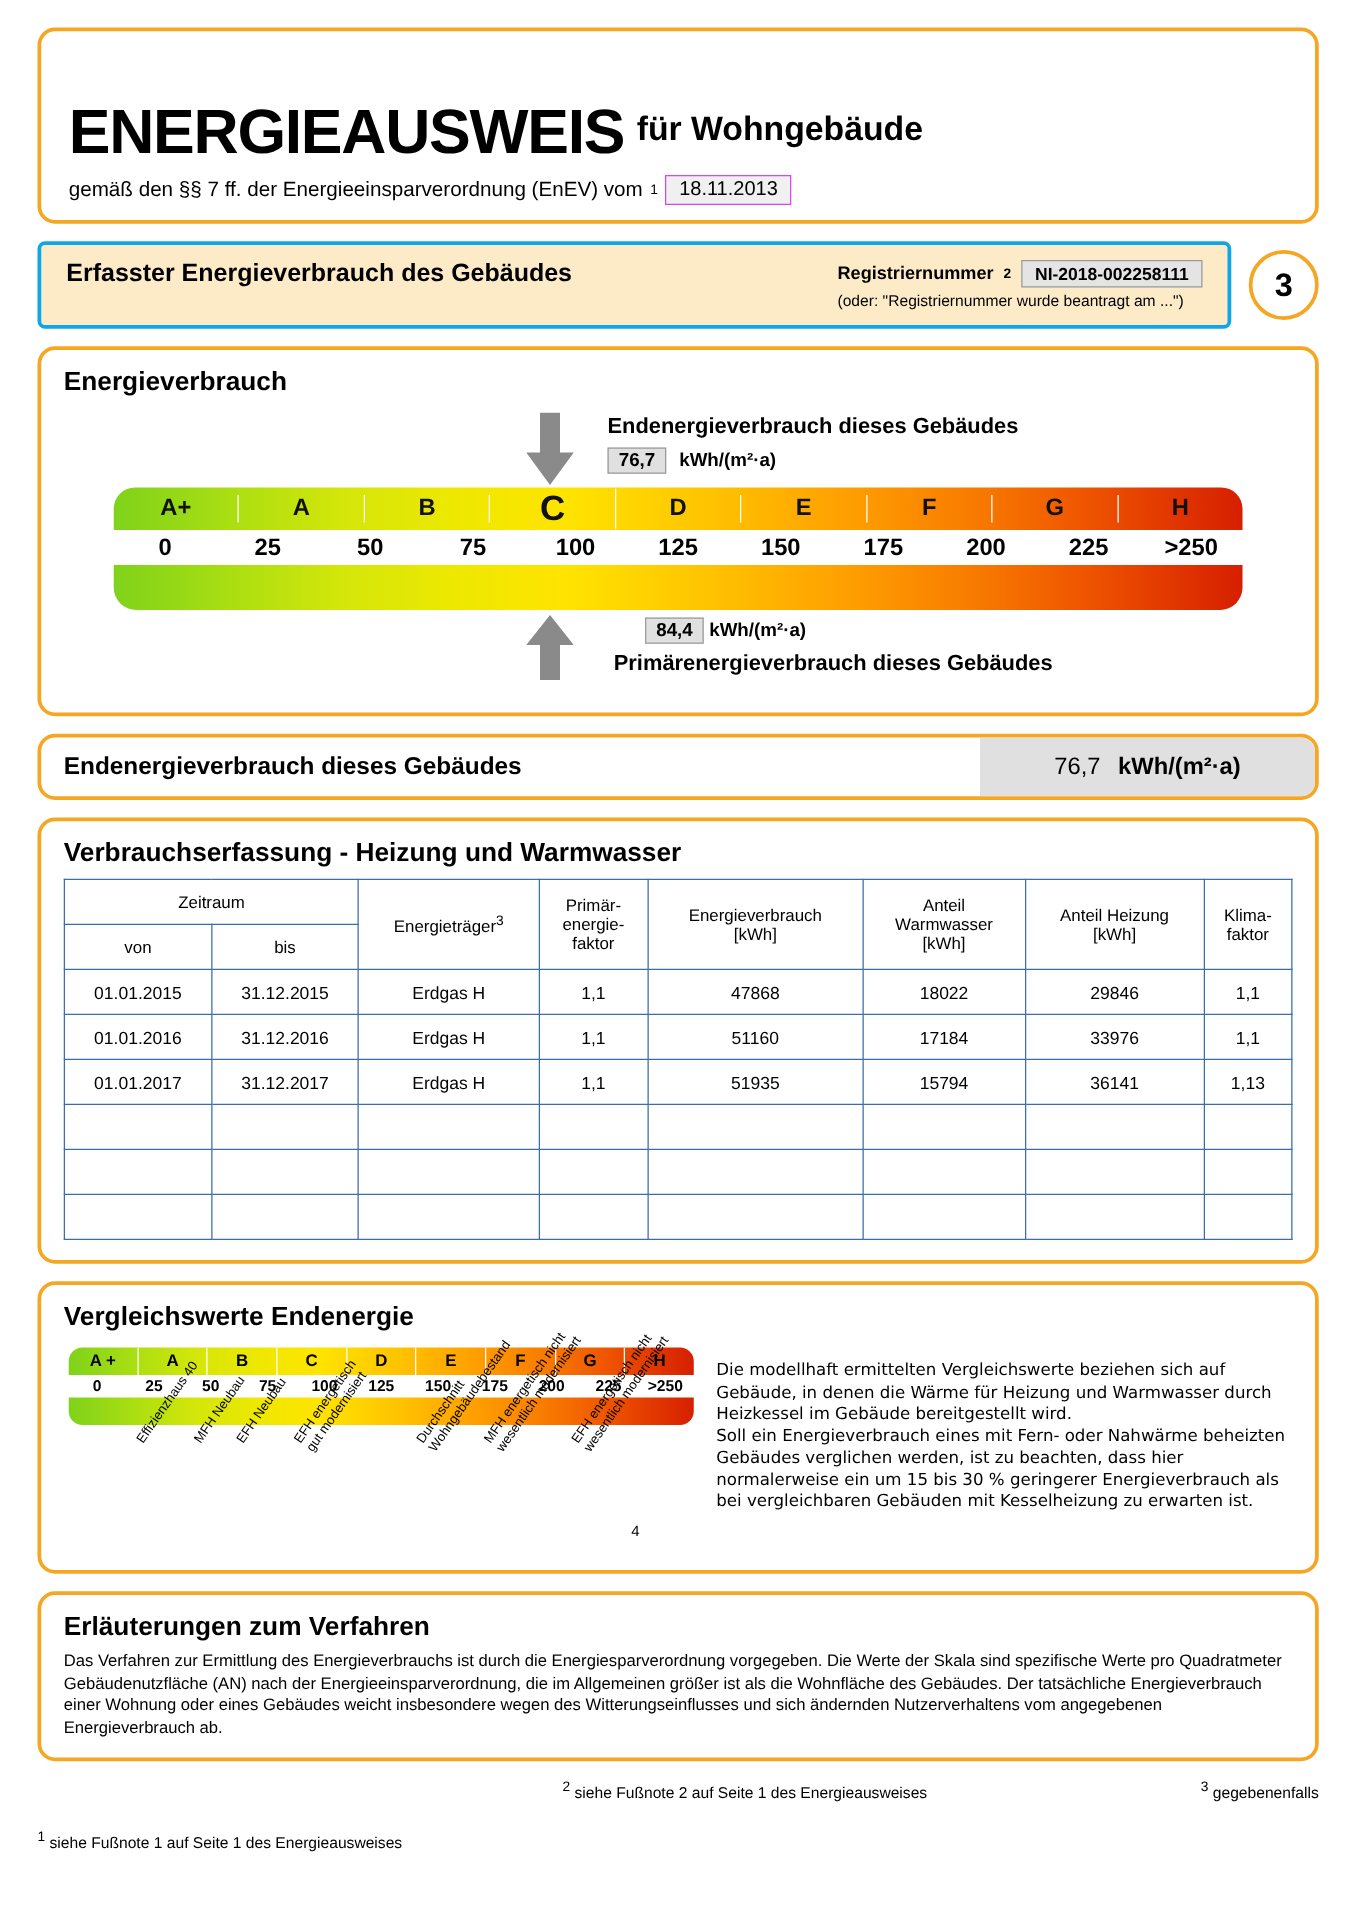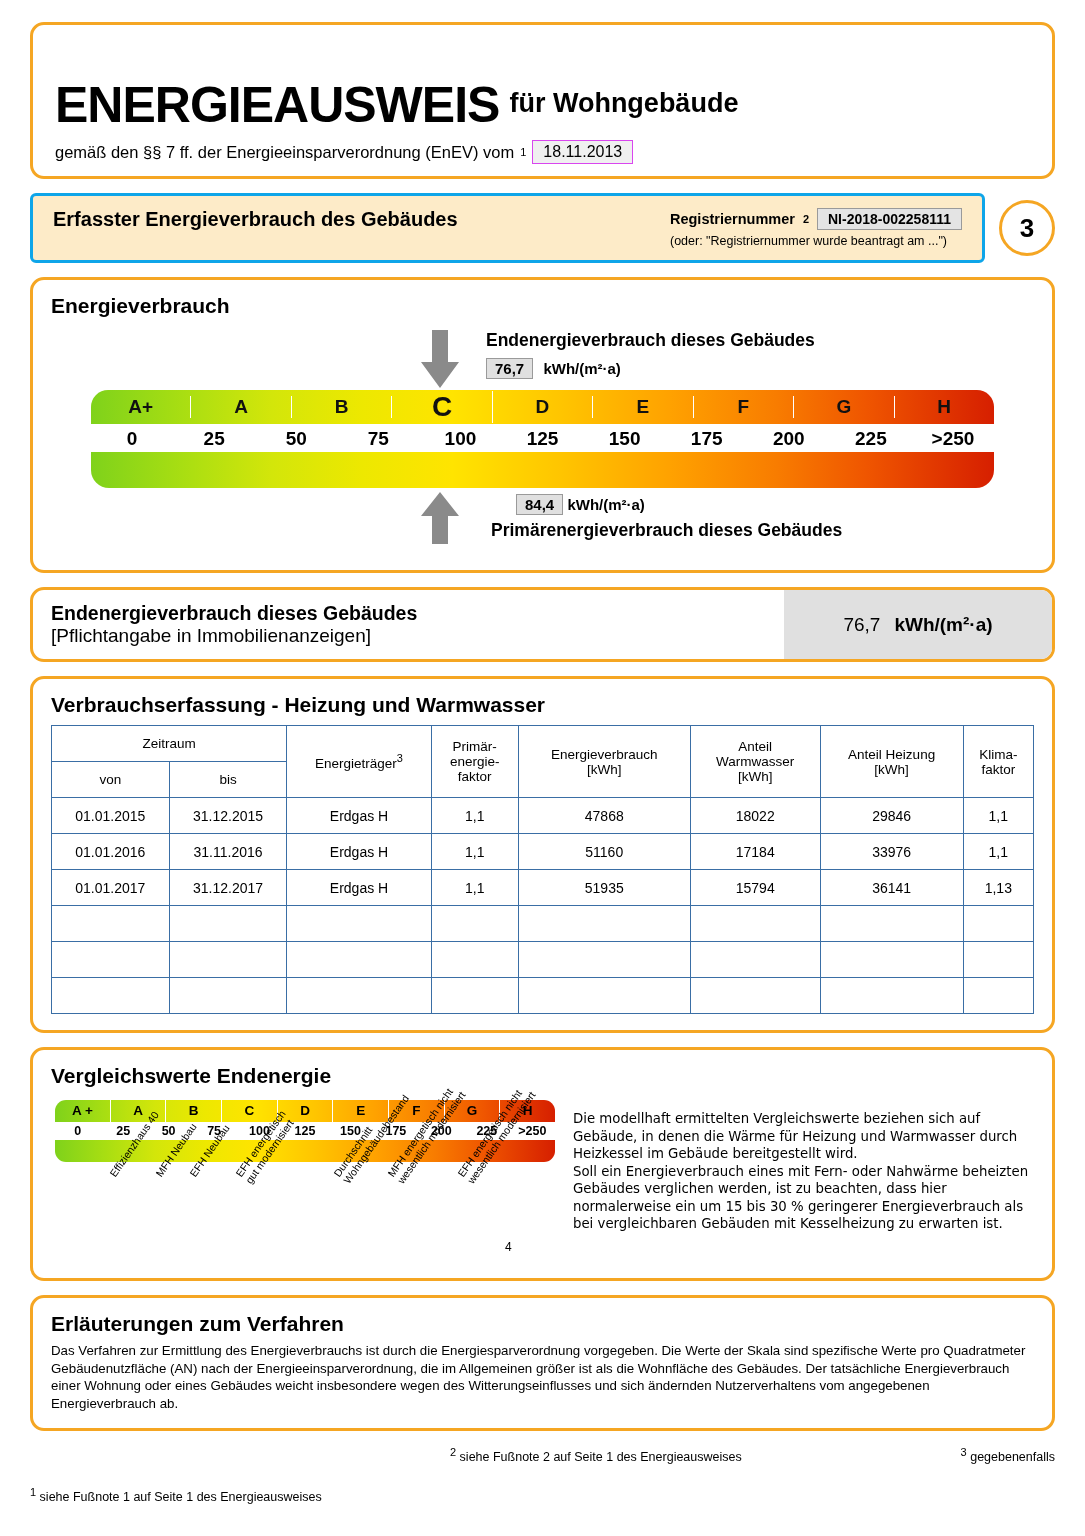"[Pflichtangabe in Immobilienanzeigen]" div.pflicht-l2 { html: <div>[Pflichtangabe in Immobilienanzeigen]</div> -> none }
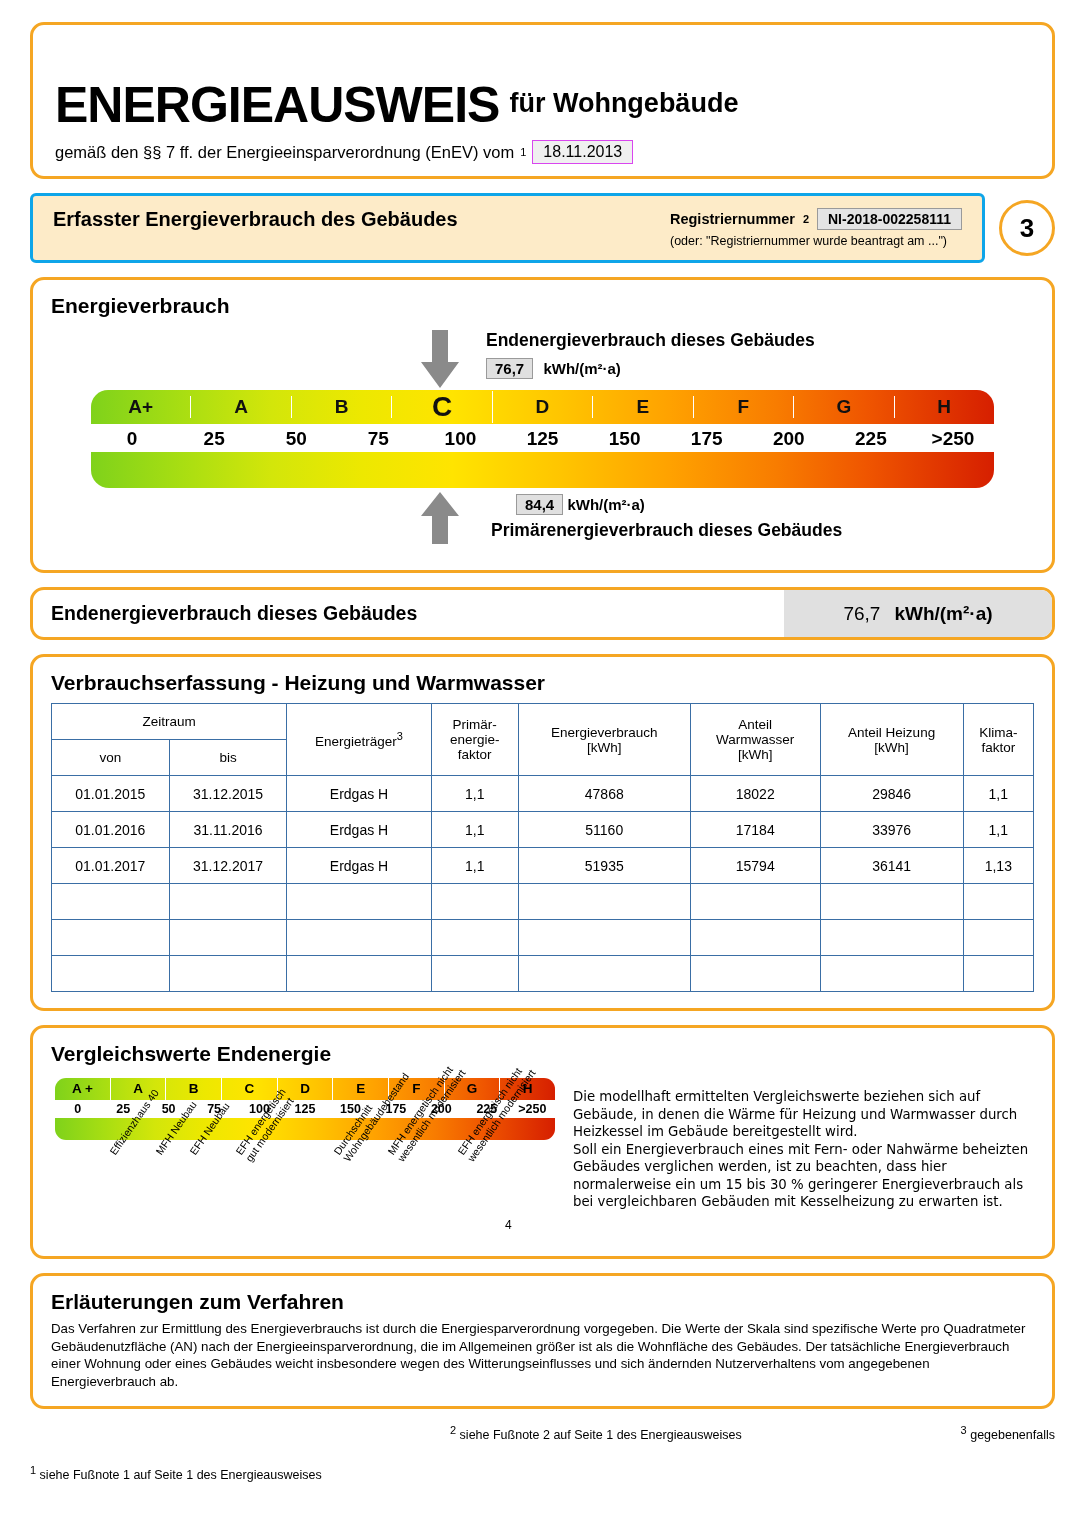"31.11.2016" td { text: 31.11.2016 -> 31.12.2016 }
